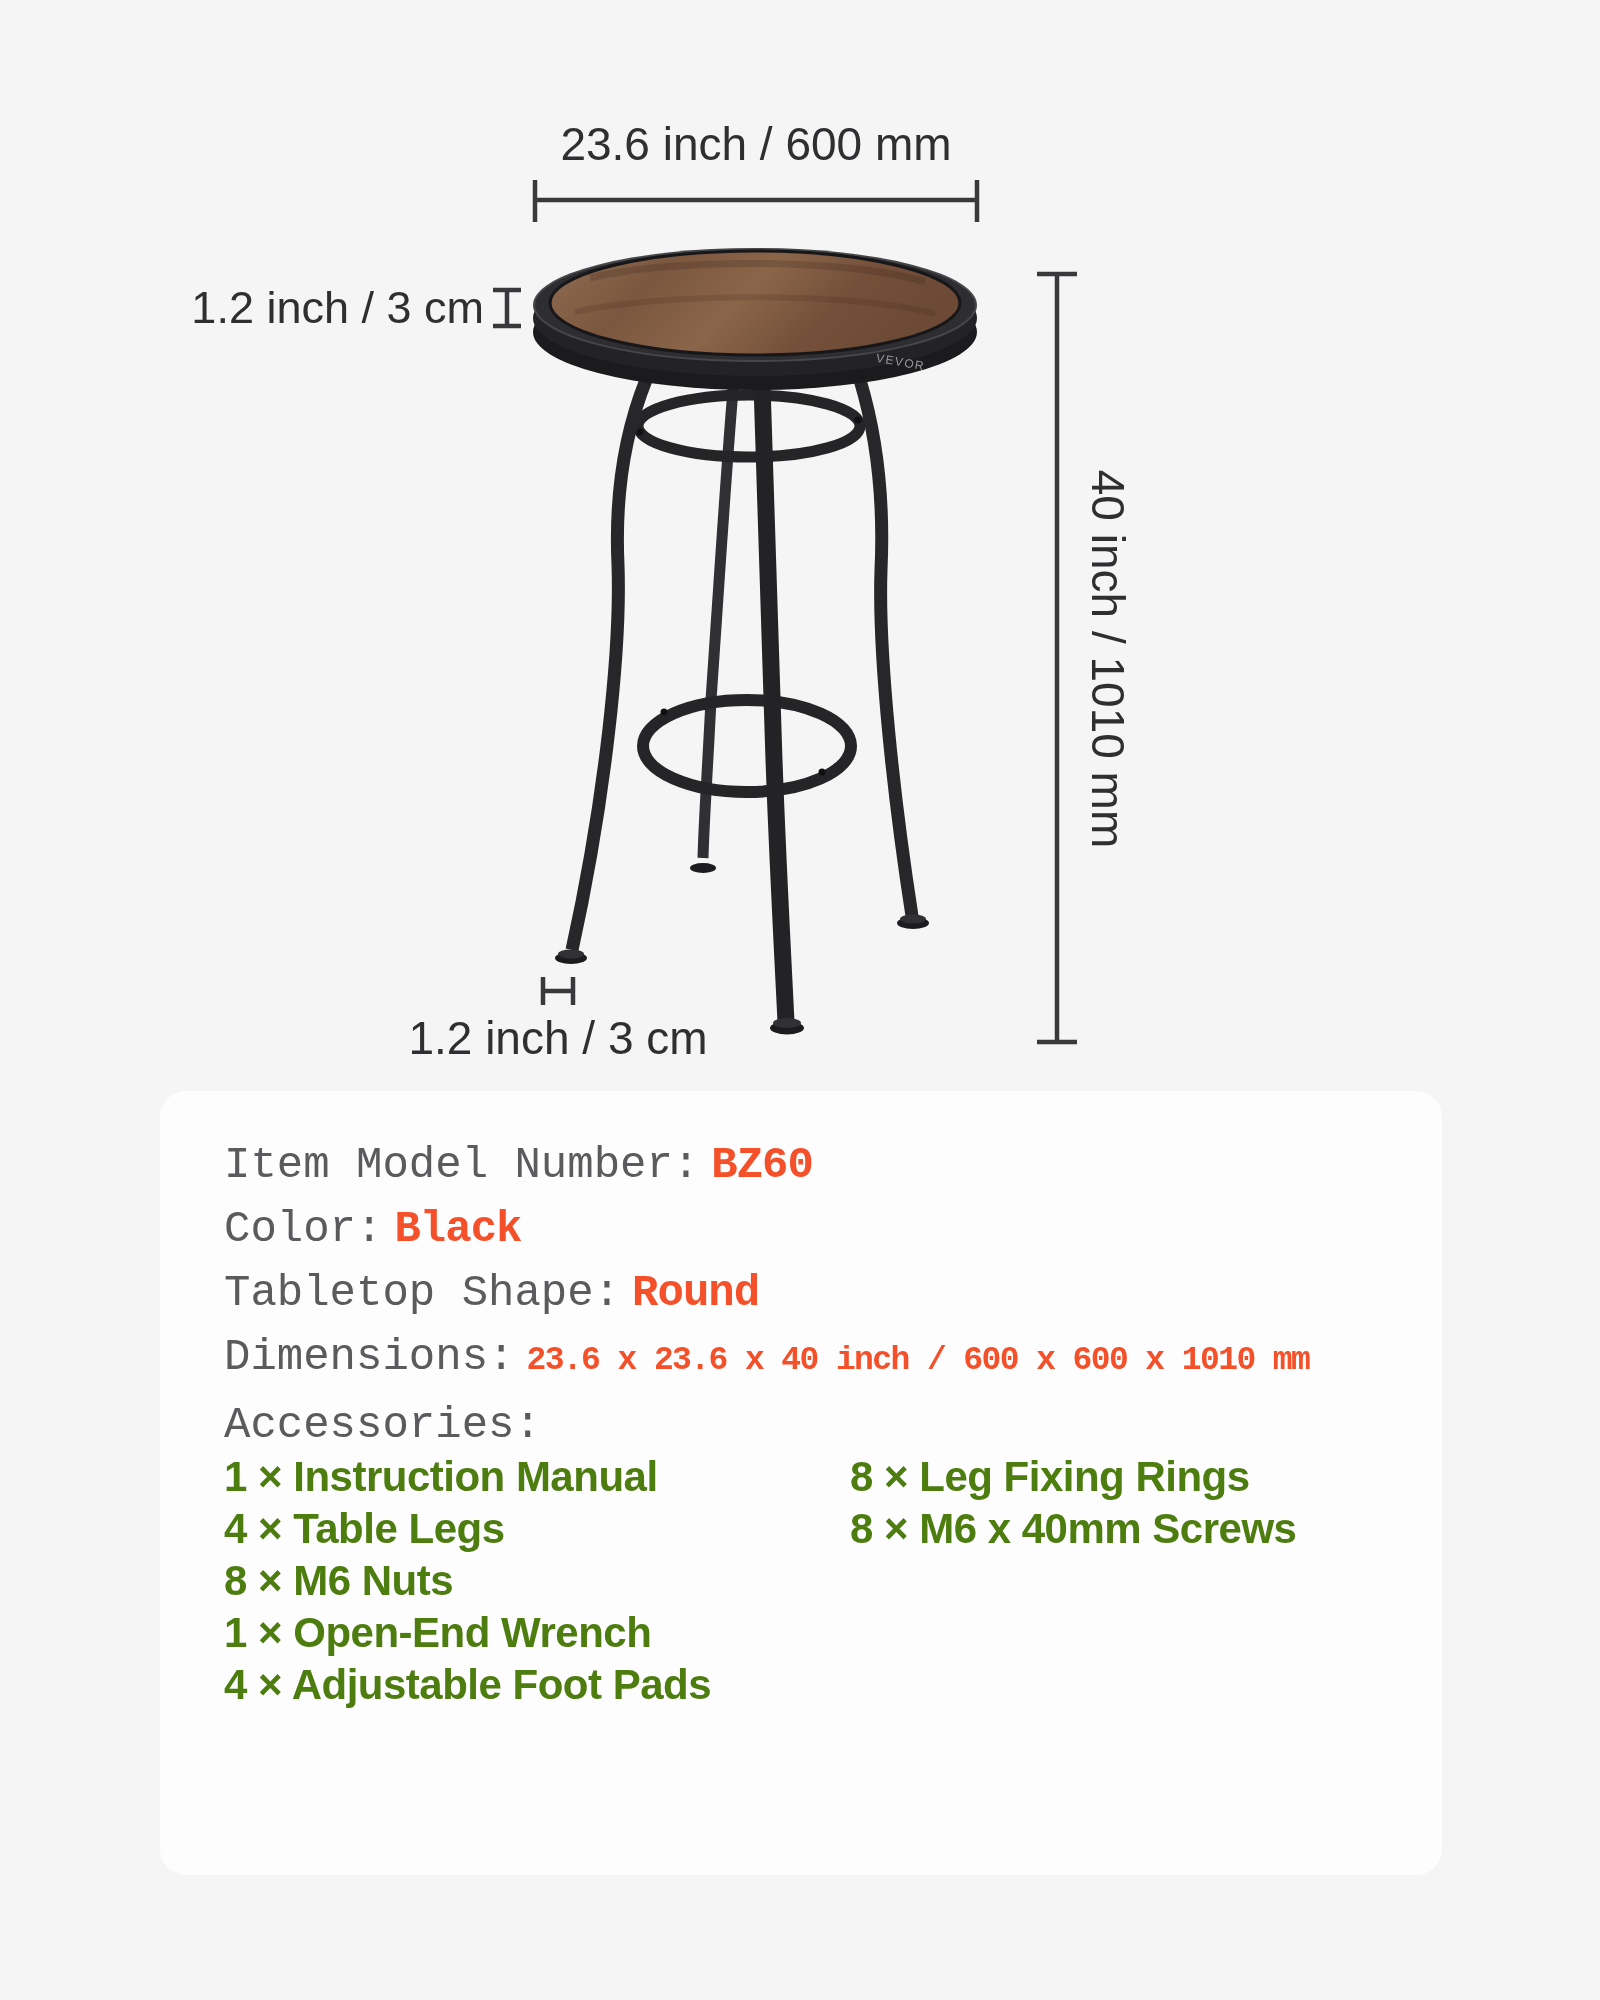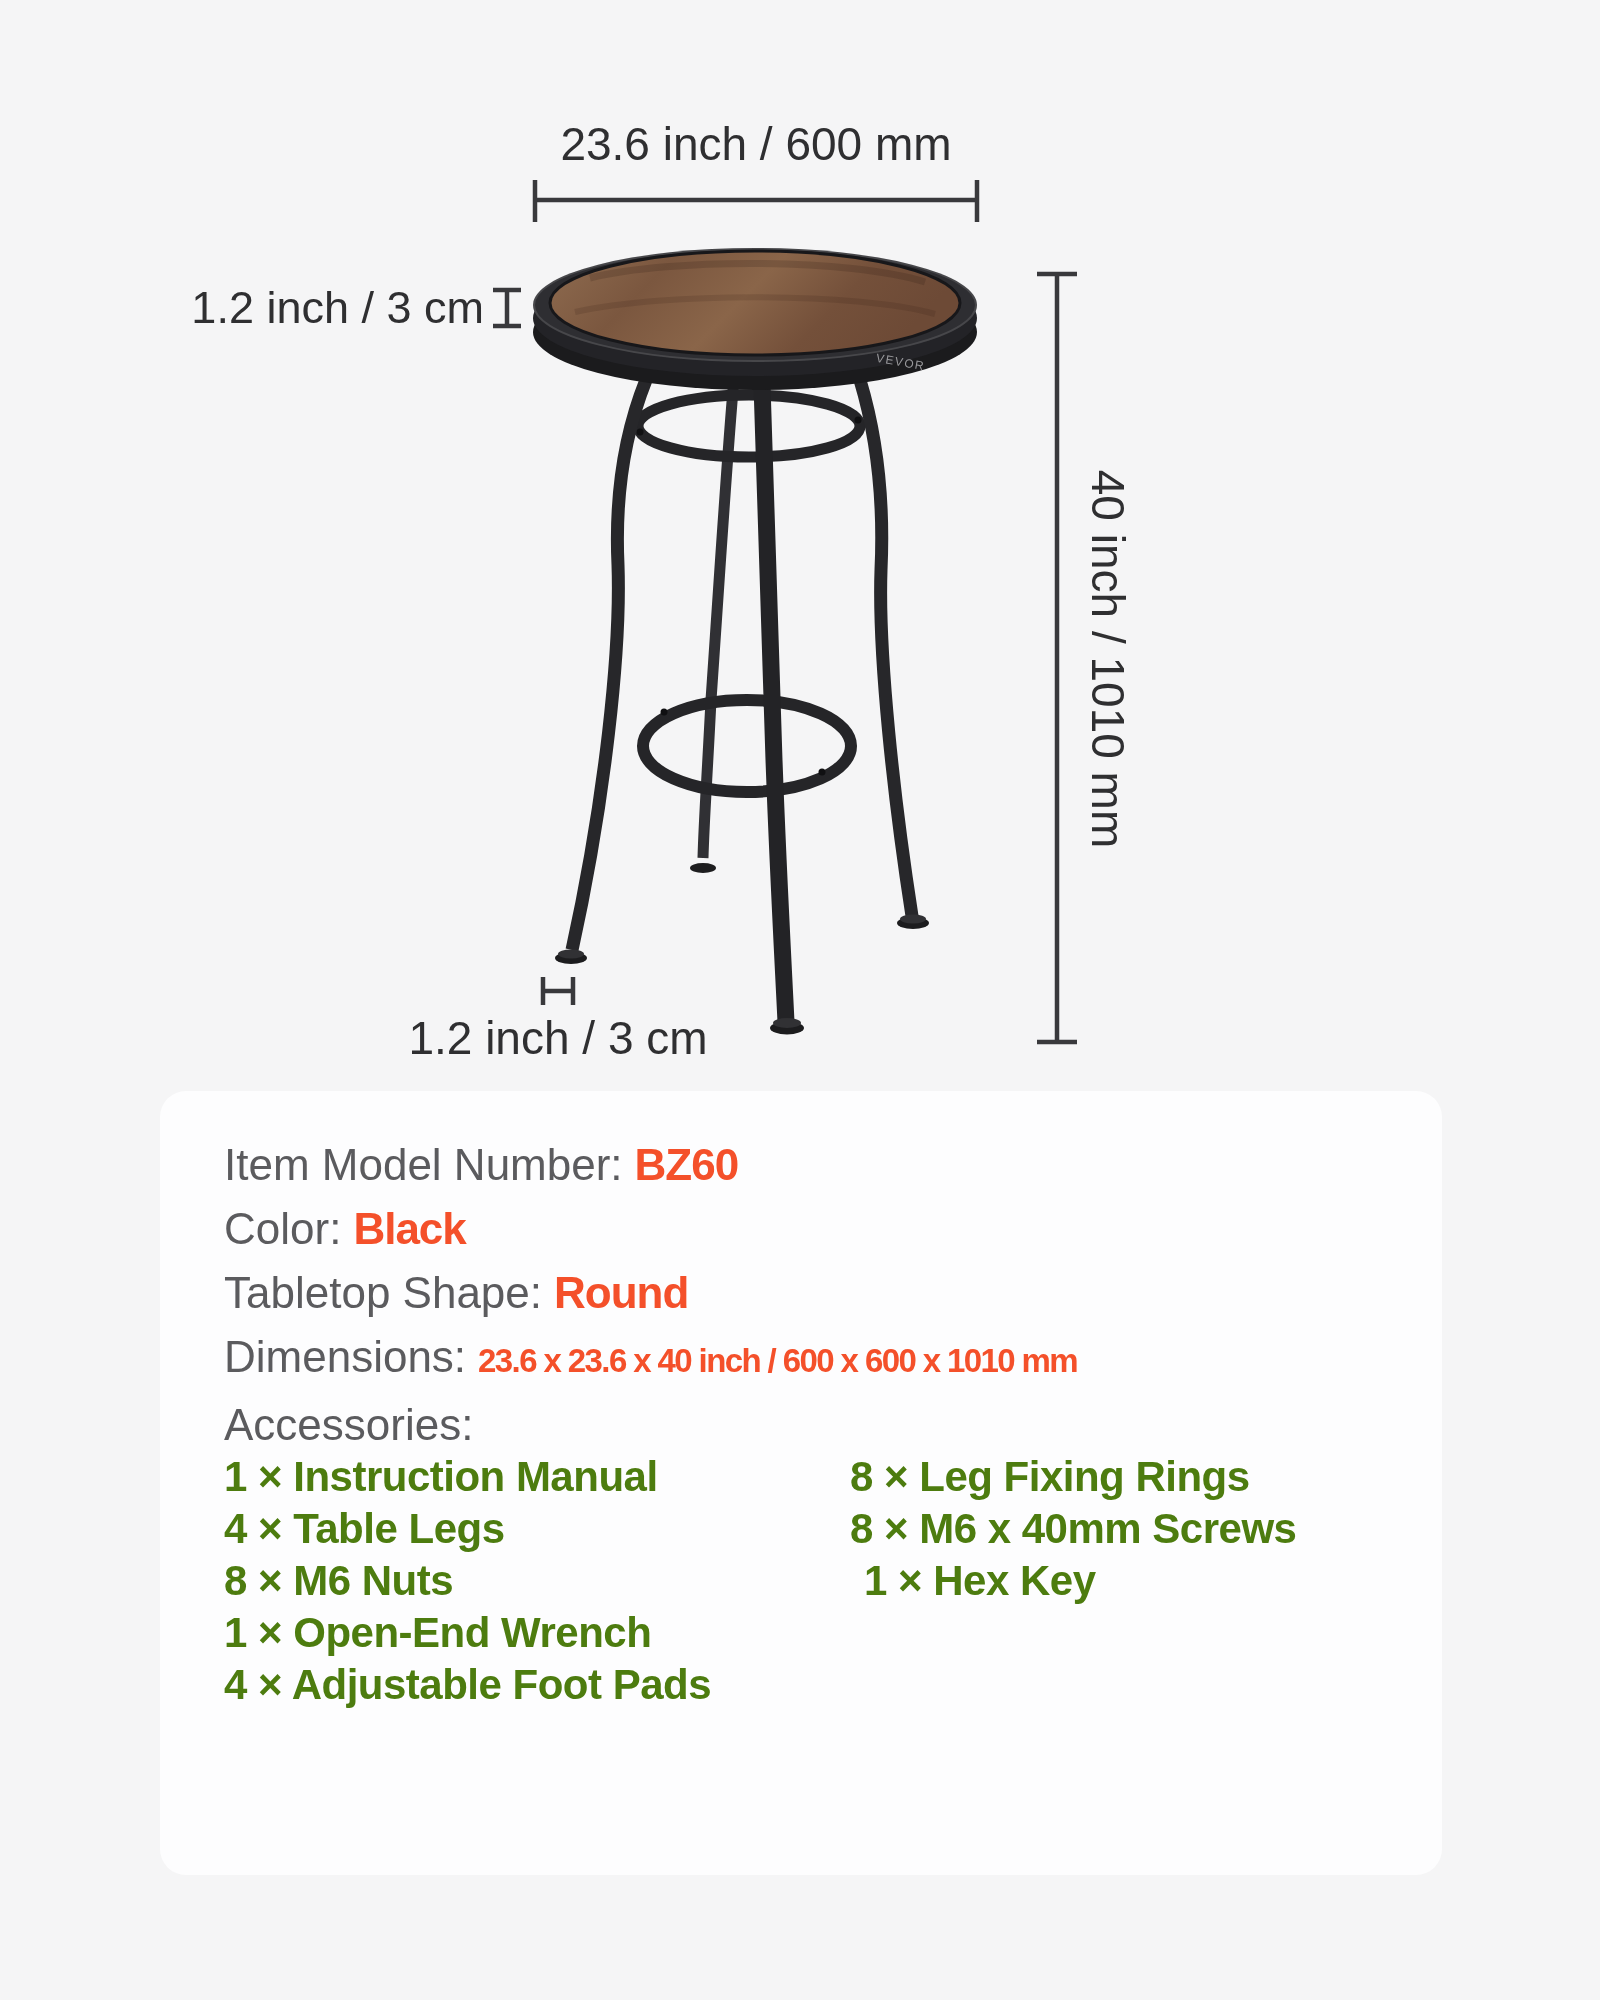"Item Model Number: BZ60" .spec-row { font-family: none -> Liberation Mono, monospace }
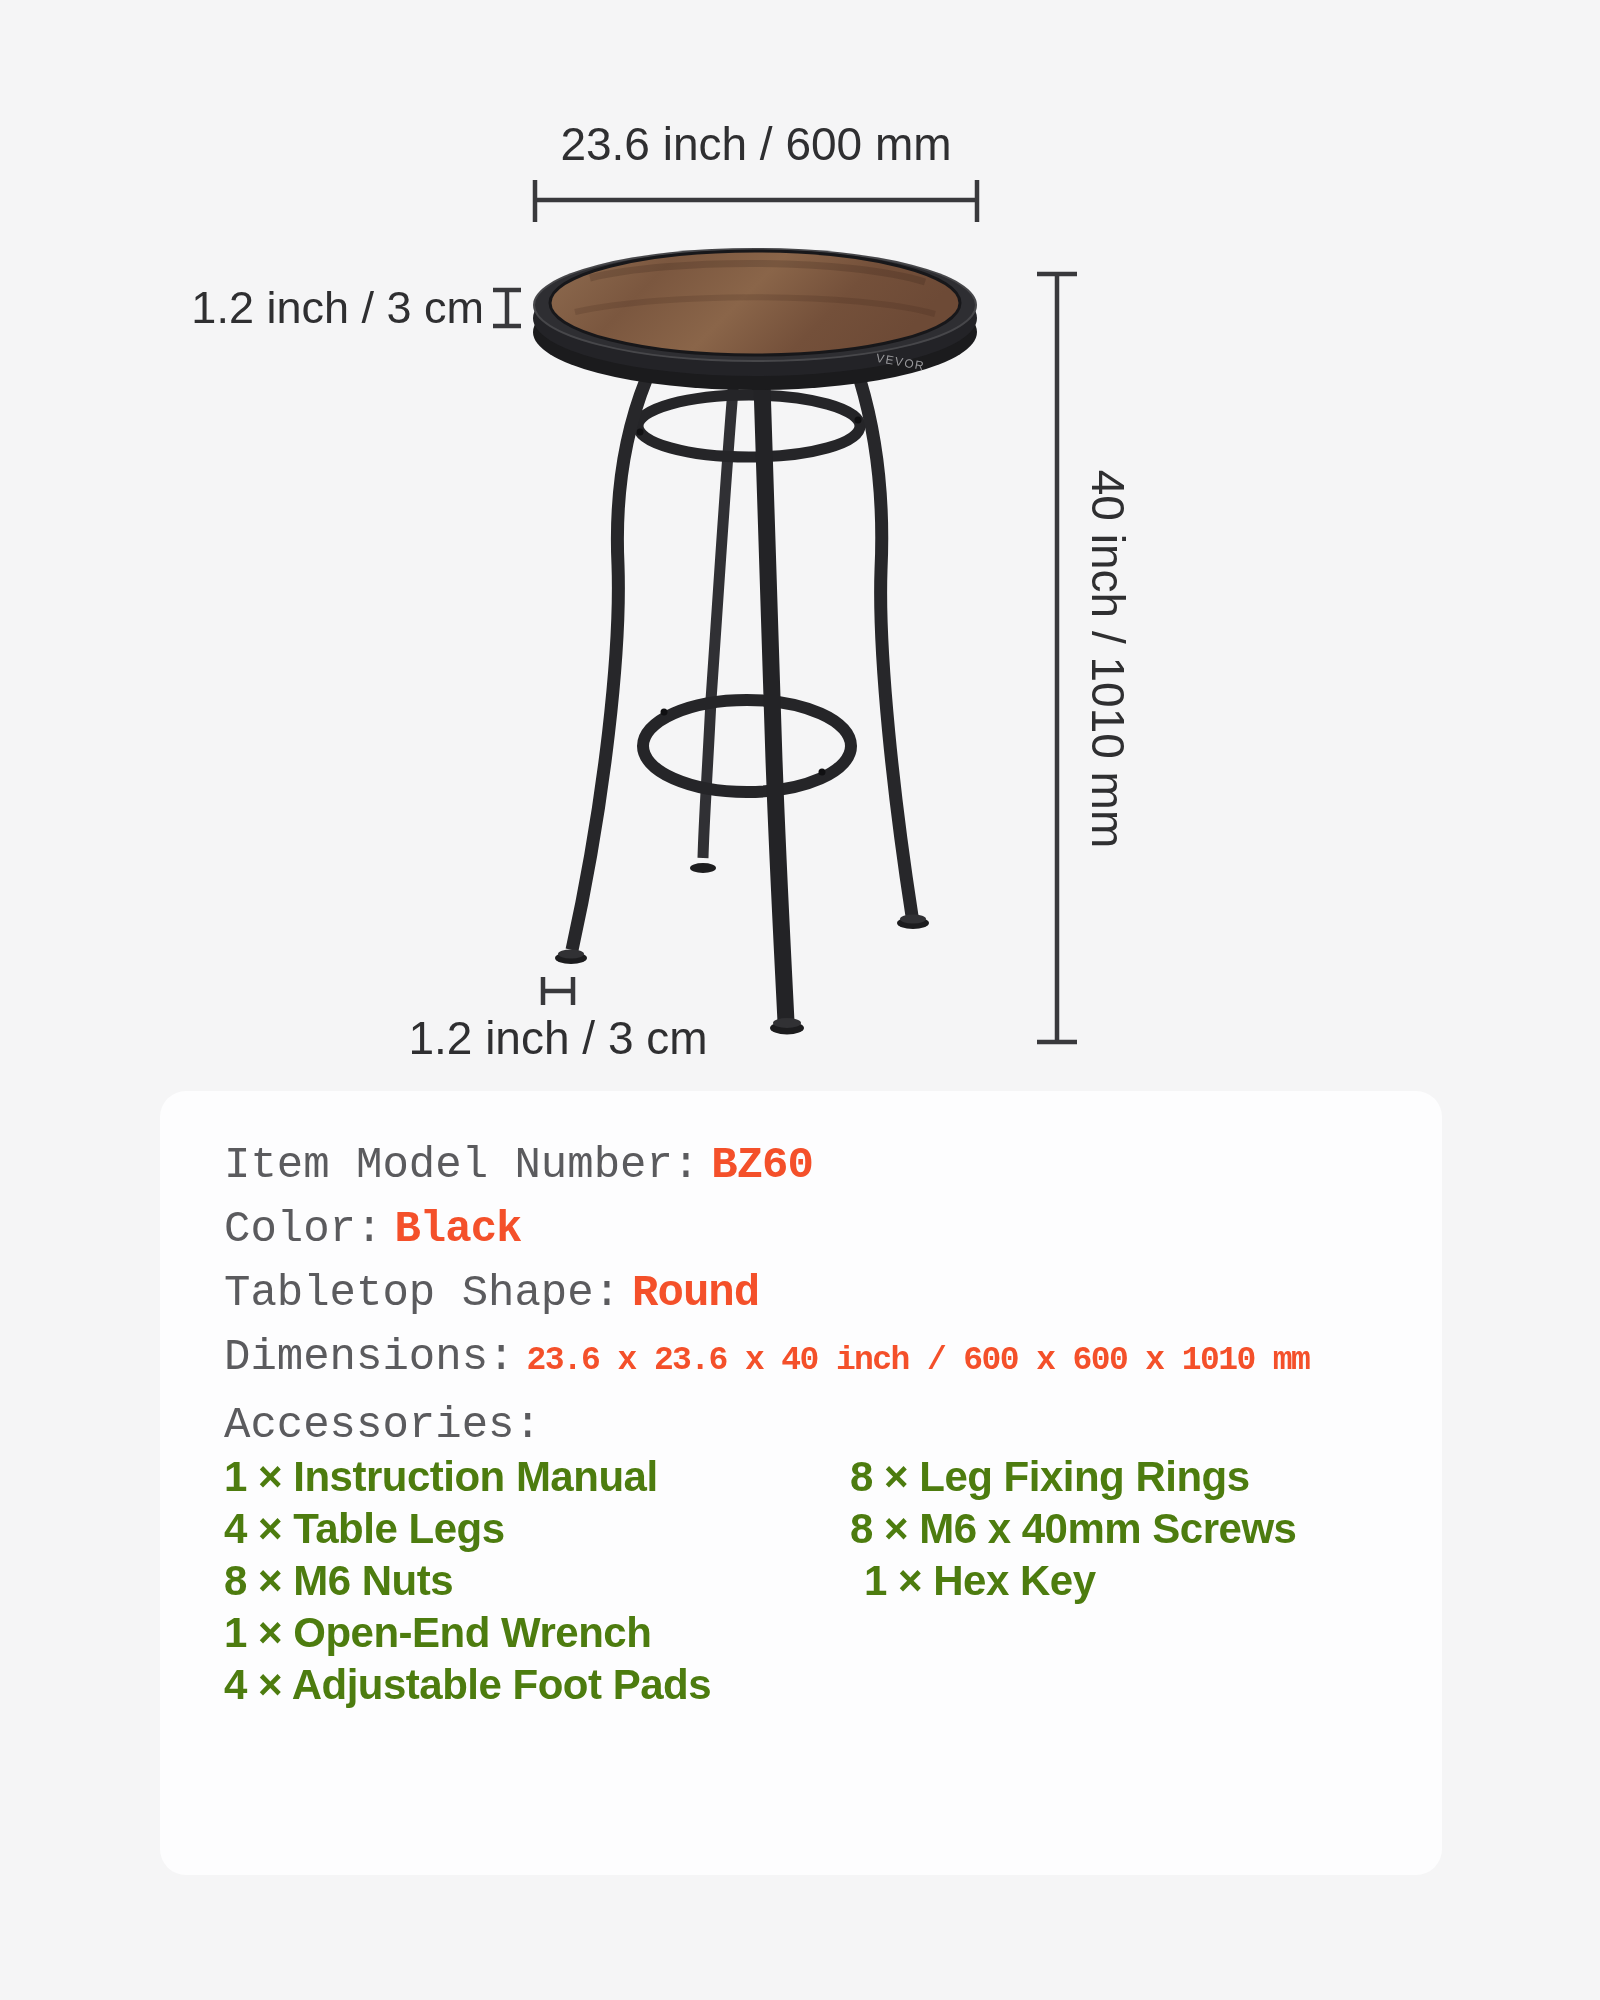"1 × Hex Key" div.acc-item { html: <div>1 × Hex Key</div> -> none }
